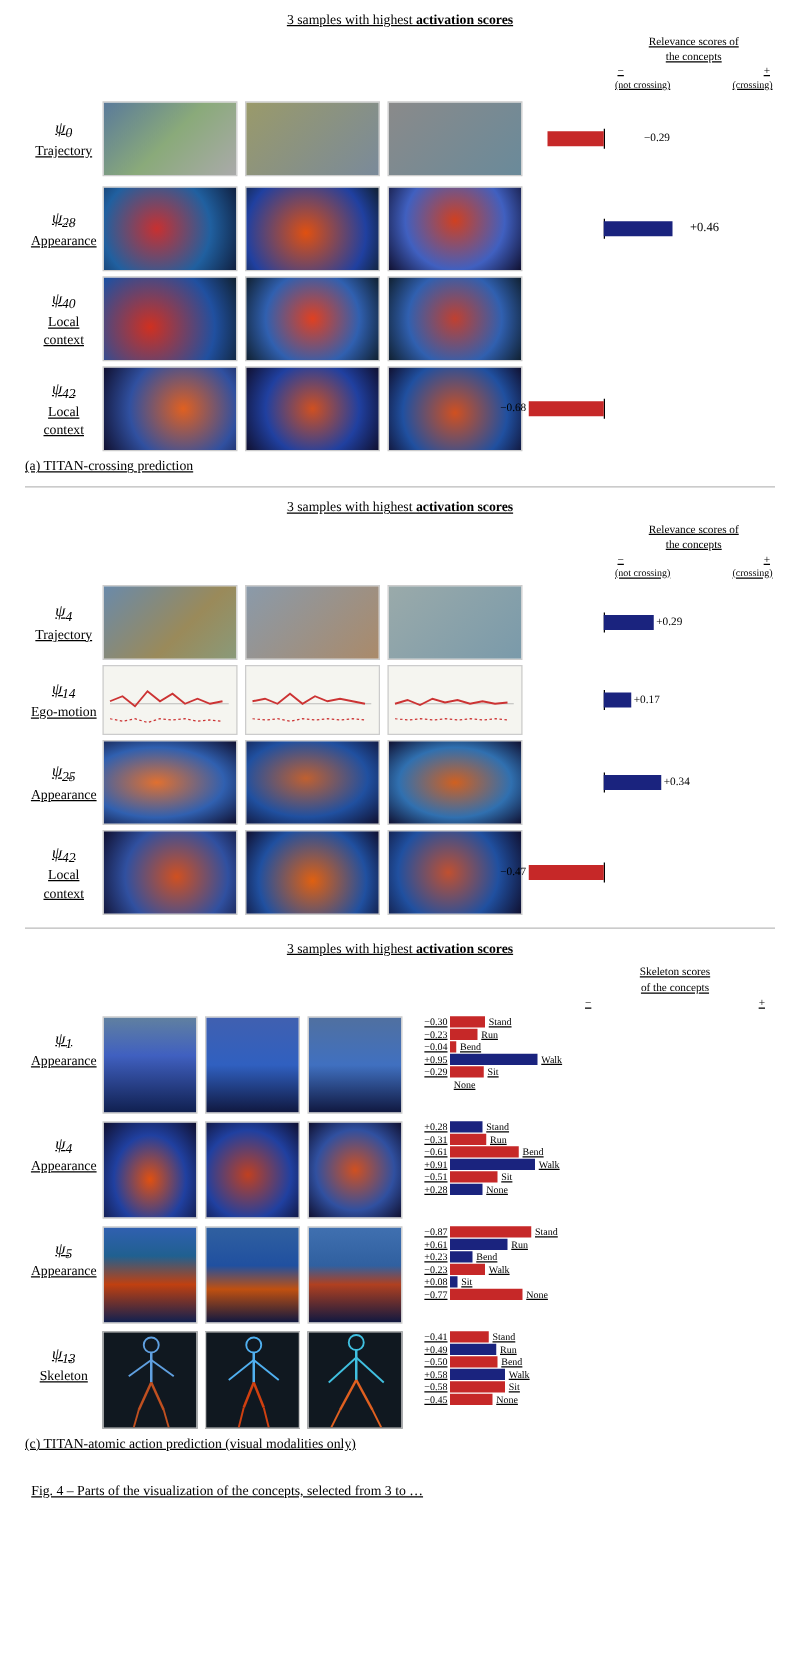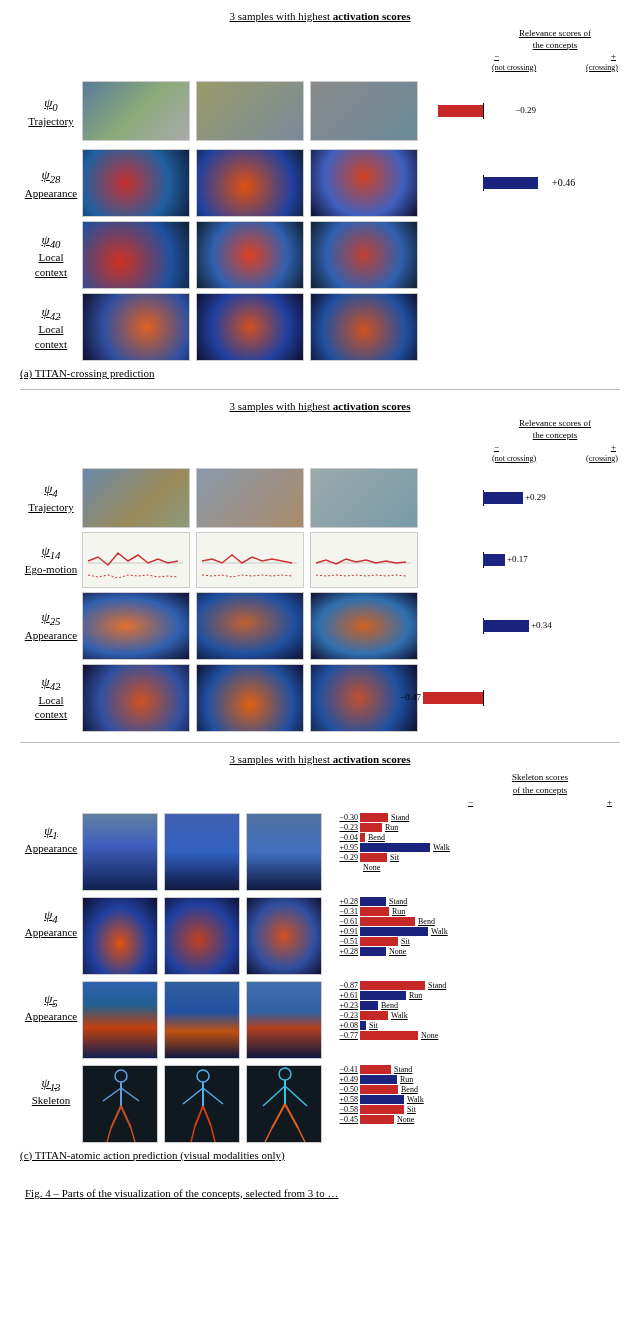"−0.68" div.bar-panel { html: none -> <div> <div> <div> <div></div> <div></div> <span>−0.68</span> </div> </div> </div> }
